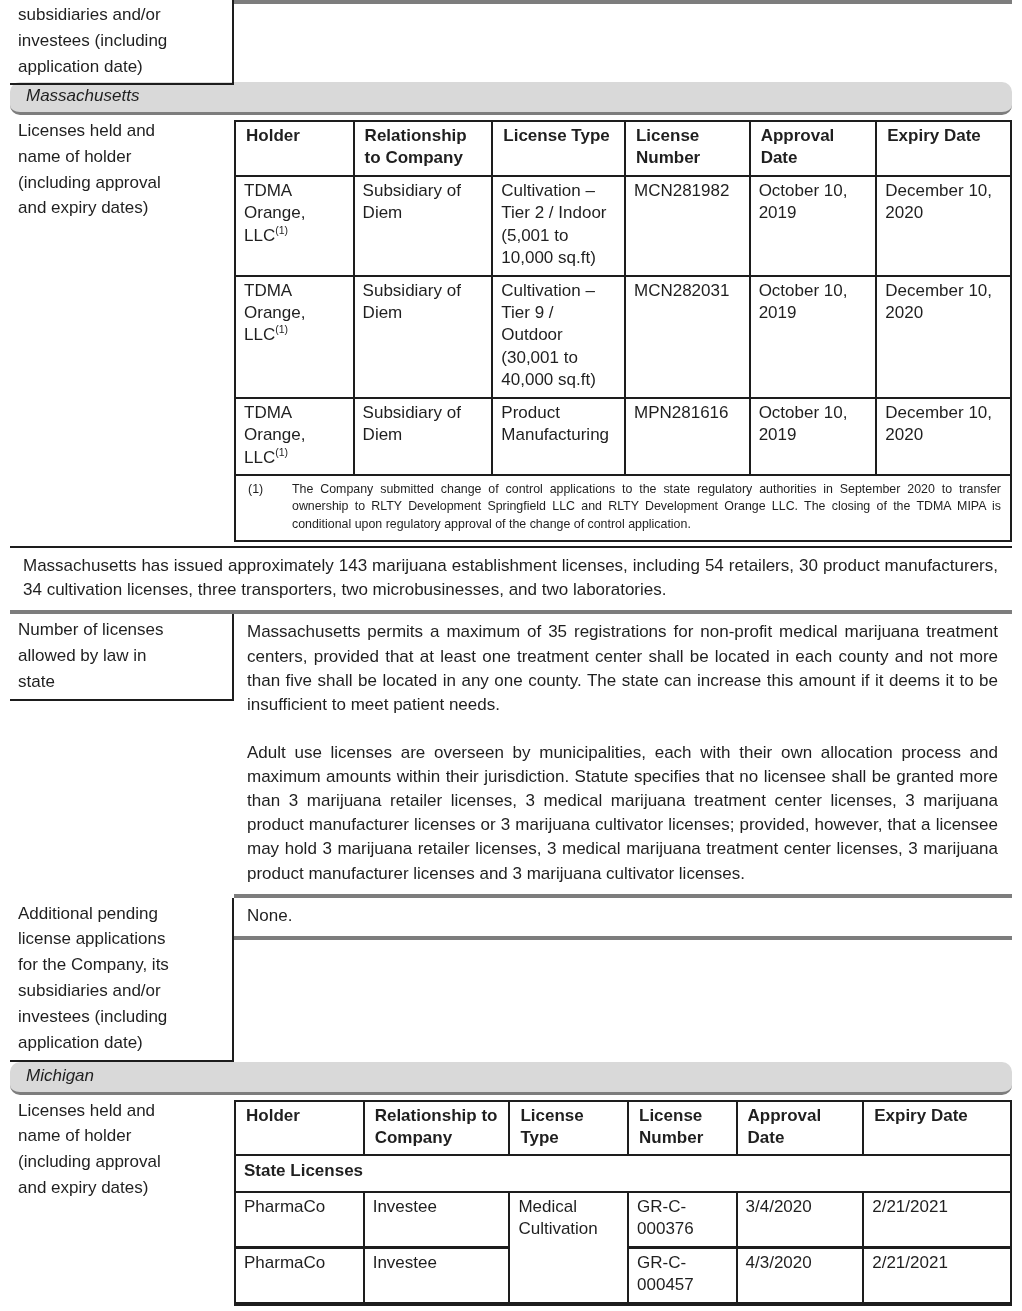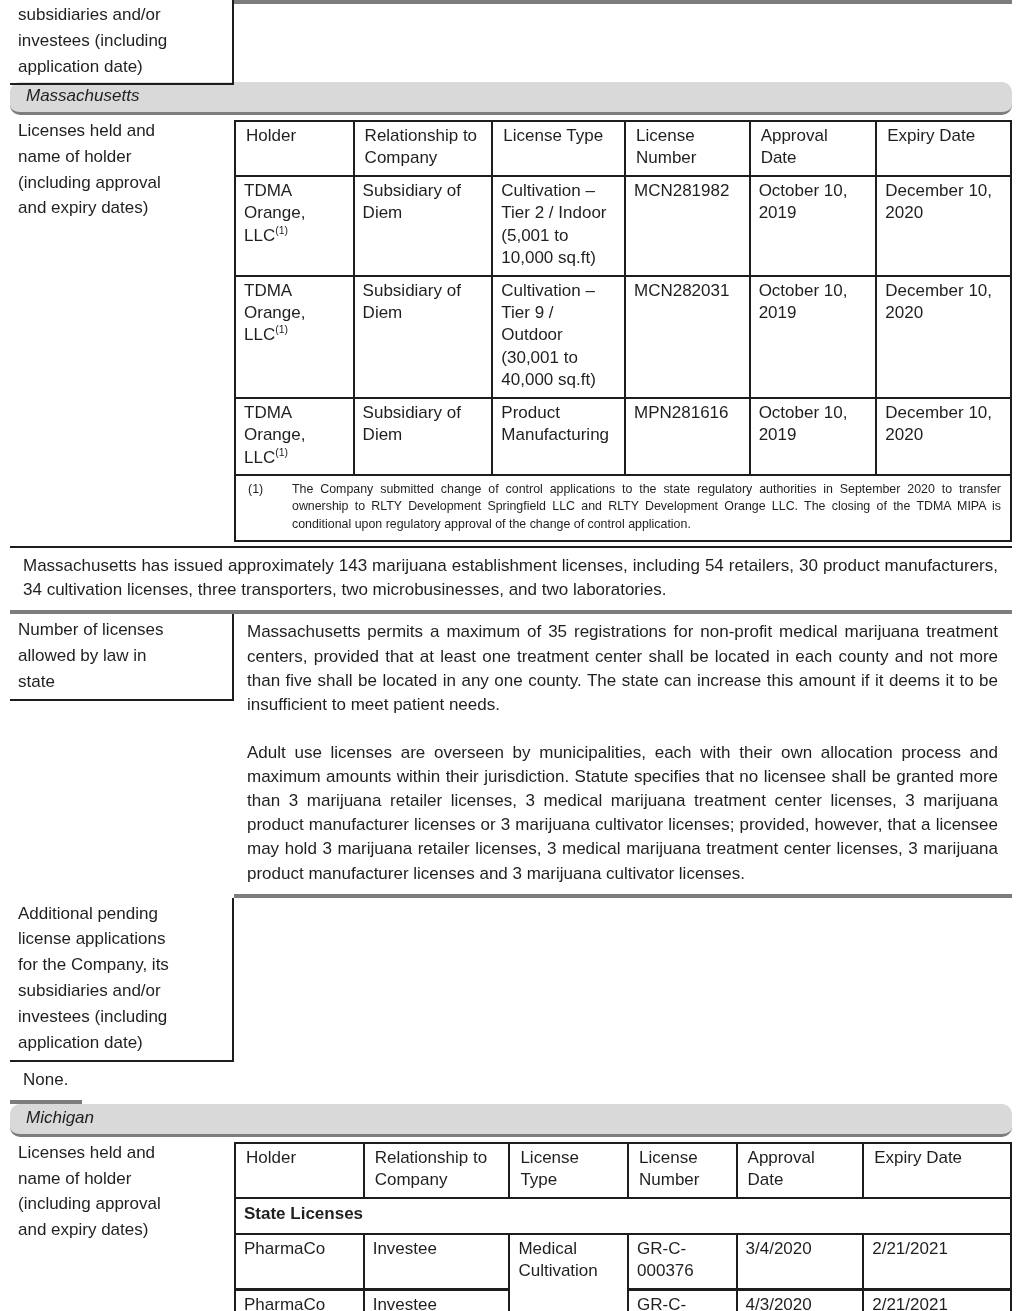"Holder" table.lic th { font-weight: normal -> bold }
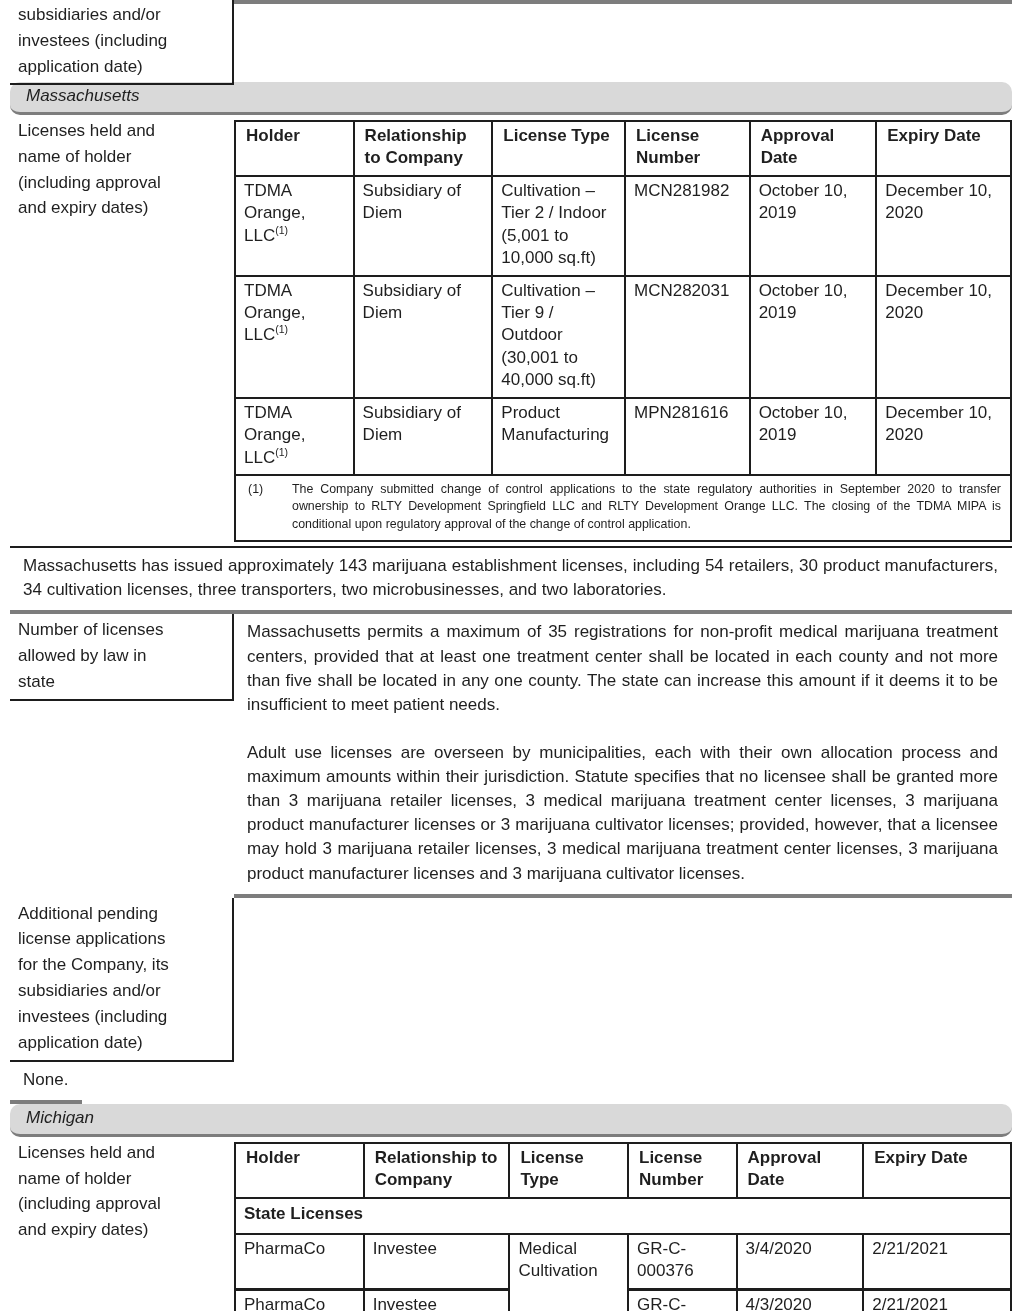"Additional pending license applications" .row-additional { flex-direction: column -> none }
